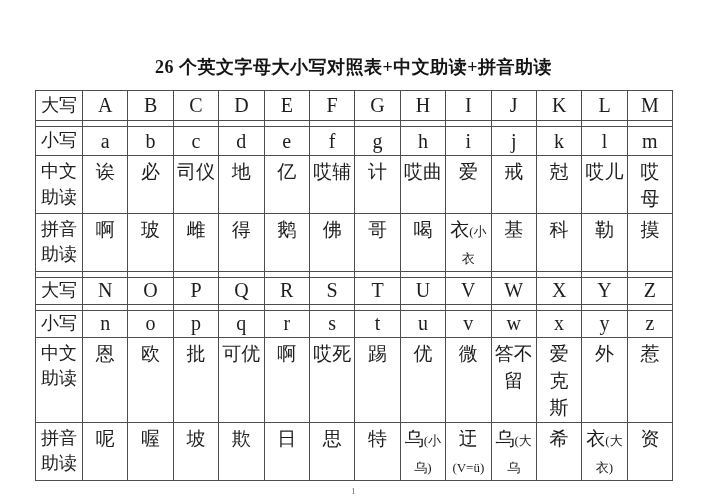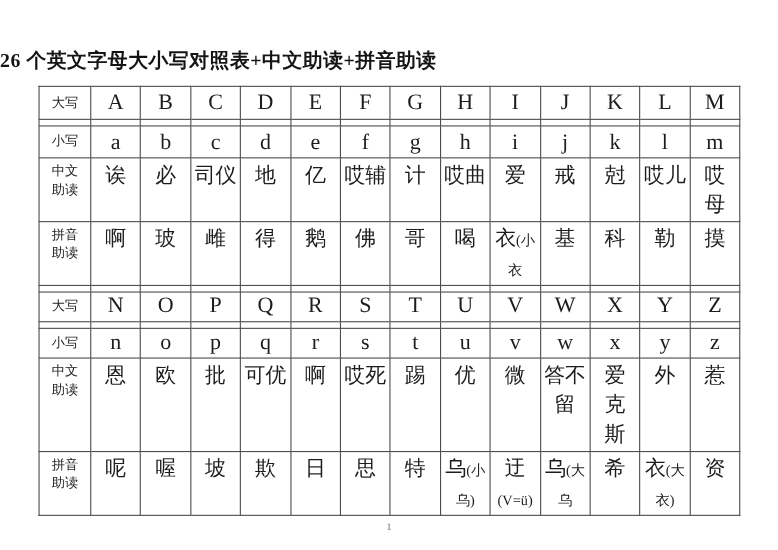"26 个英文字母大小写对照表+中文助读+拼音助读" .title { margin-top: none -> 12px; text-align: none -> center }
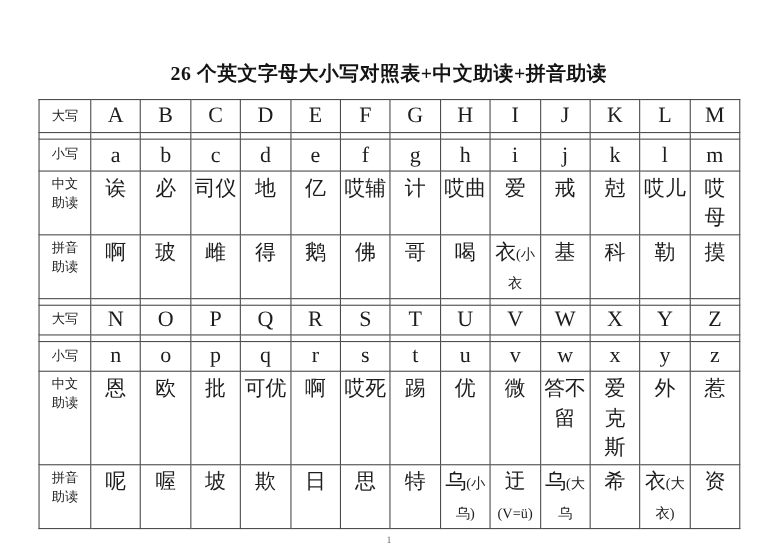"大写" th { font-size: 12px -> 18px }
